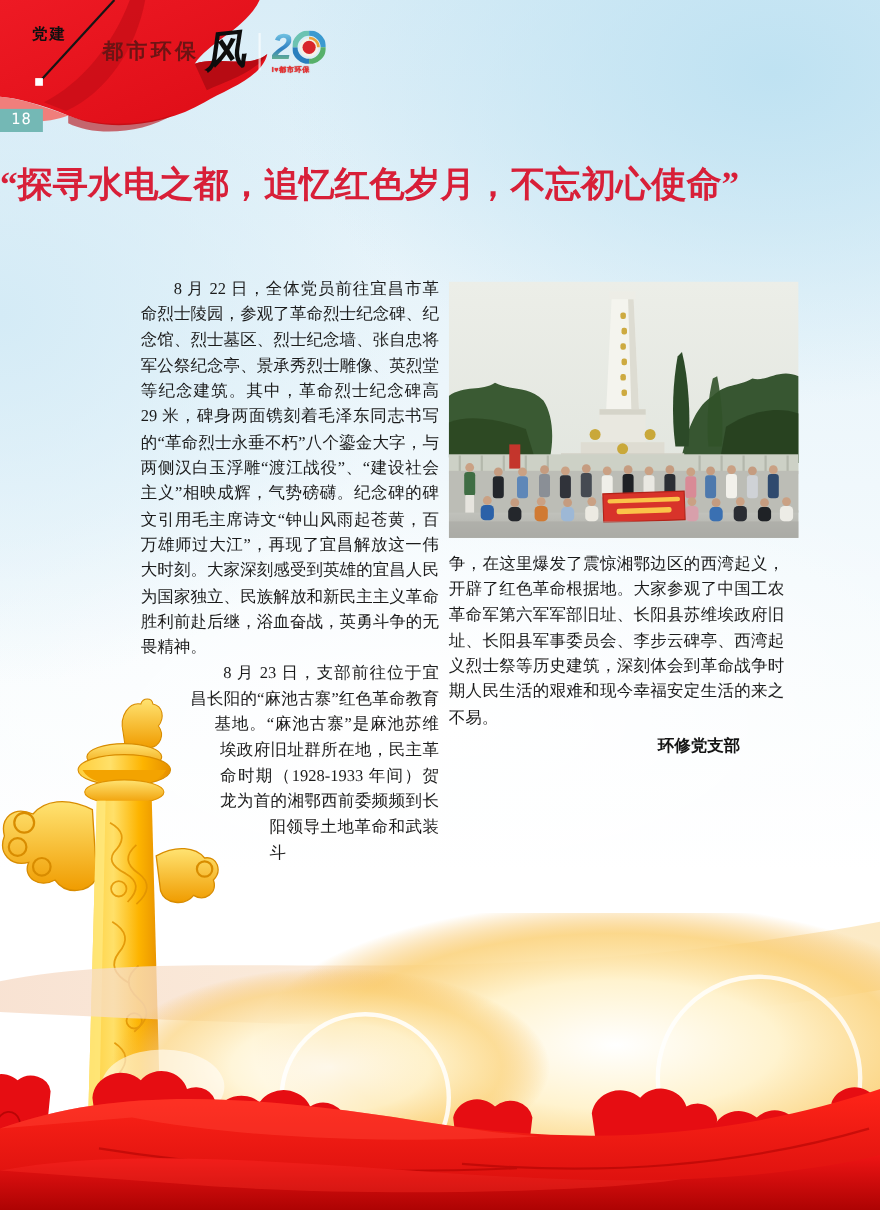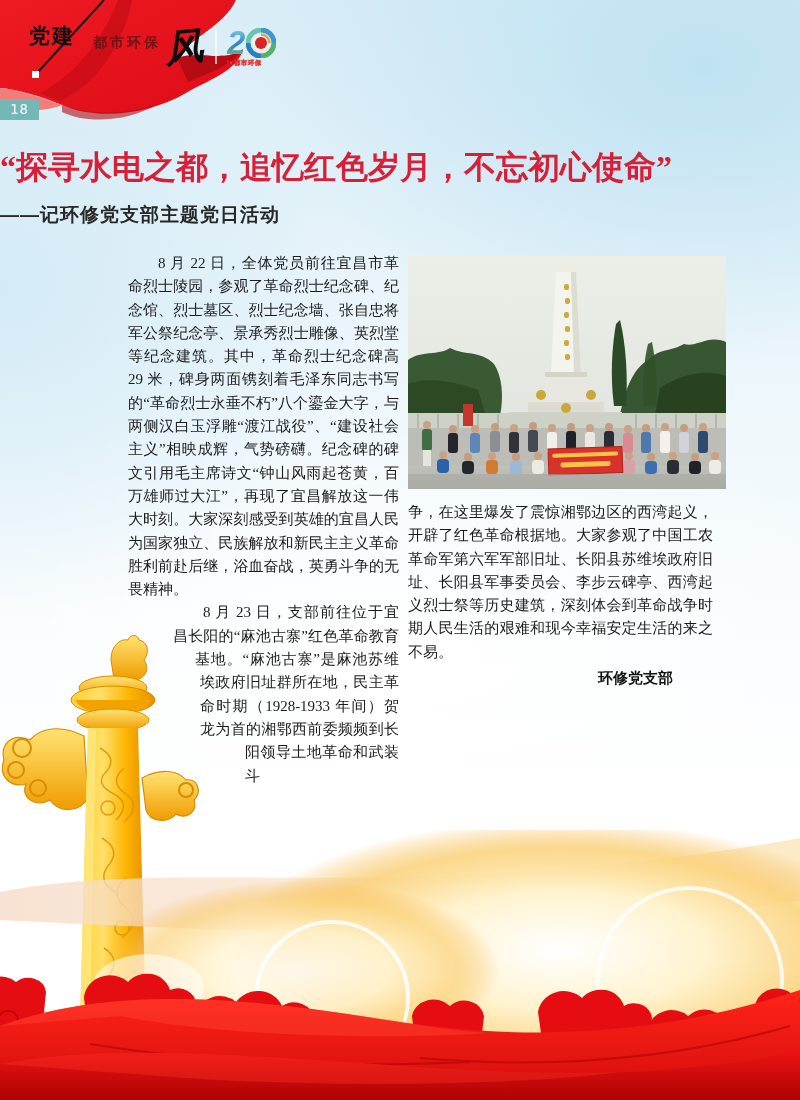"党建" .section-label { font-size: 21px -> 14px }
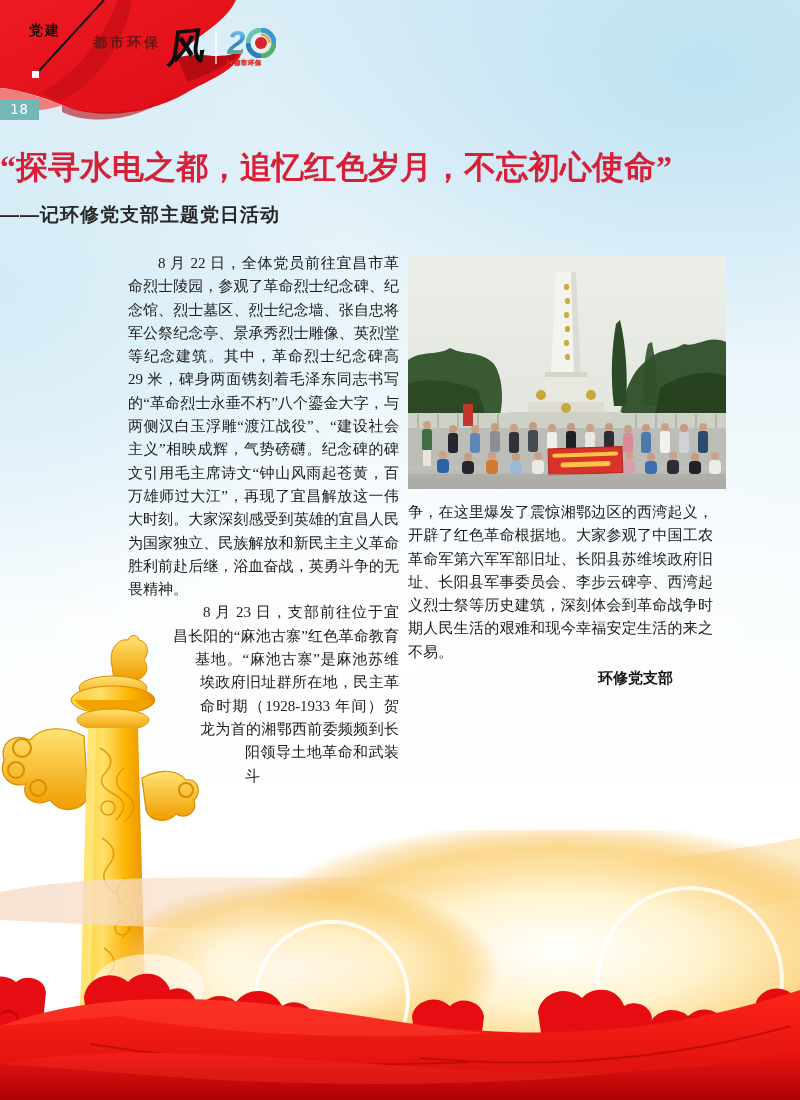"都市环保" .brand-name { font-size: 14px -> 19px }
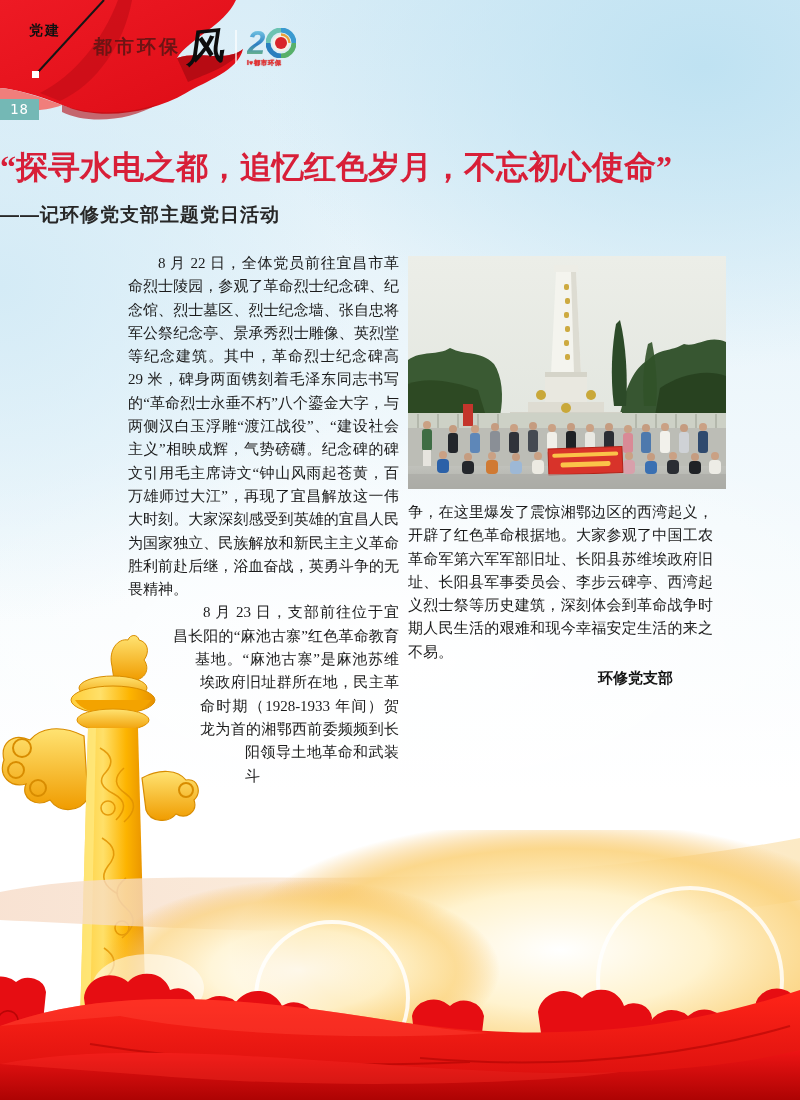"——记环修党支部主题党日活动" div.article-subtitle { html: <div>——记环修党支部主题党日活动</div> -> none }
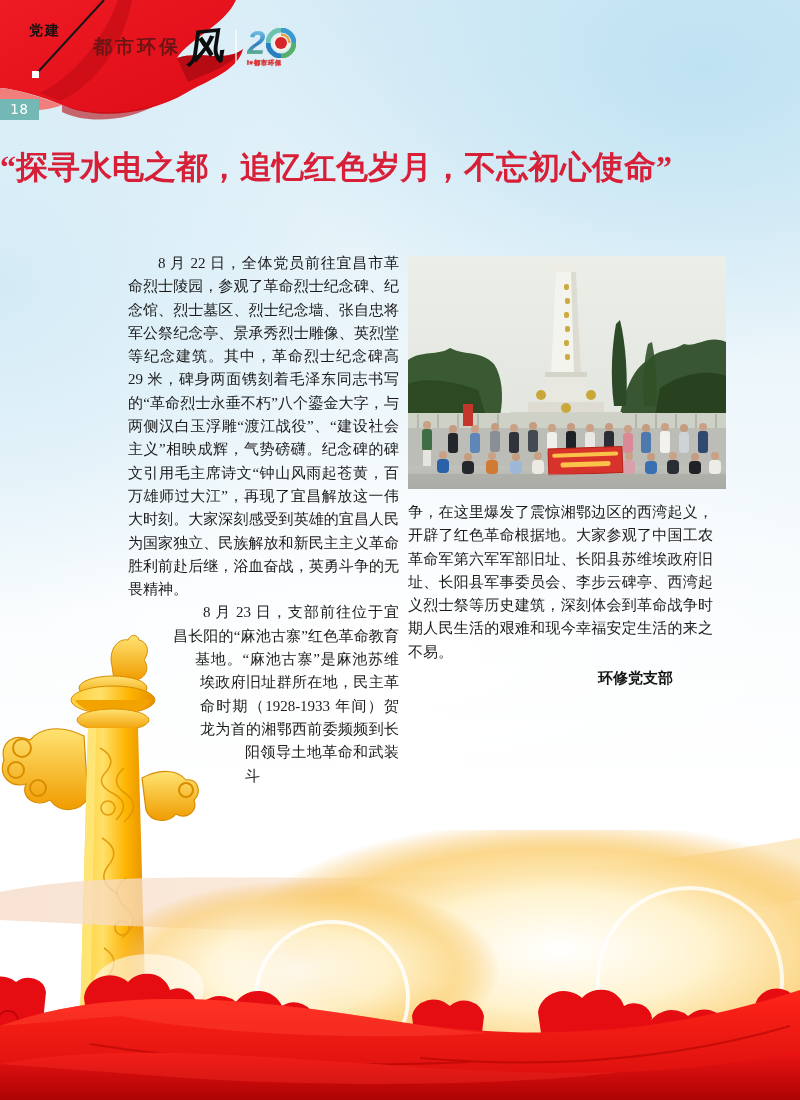"争，在这里爆发了震惊湘鄂边区的西湾起义，开辟了红色革命根据地。大家参观了中国工农" .bodytext p.noindent { font-family: Liberation Mono, monospace -> none }
